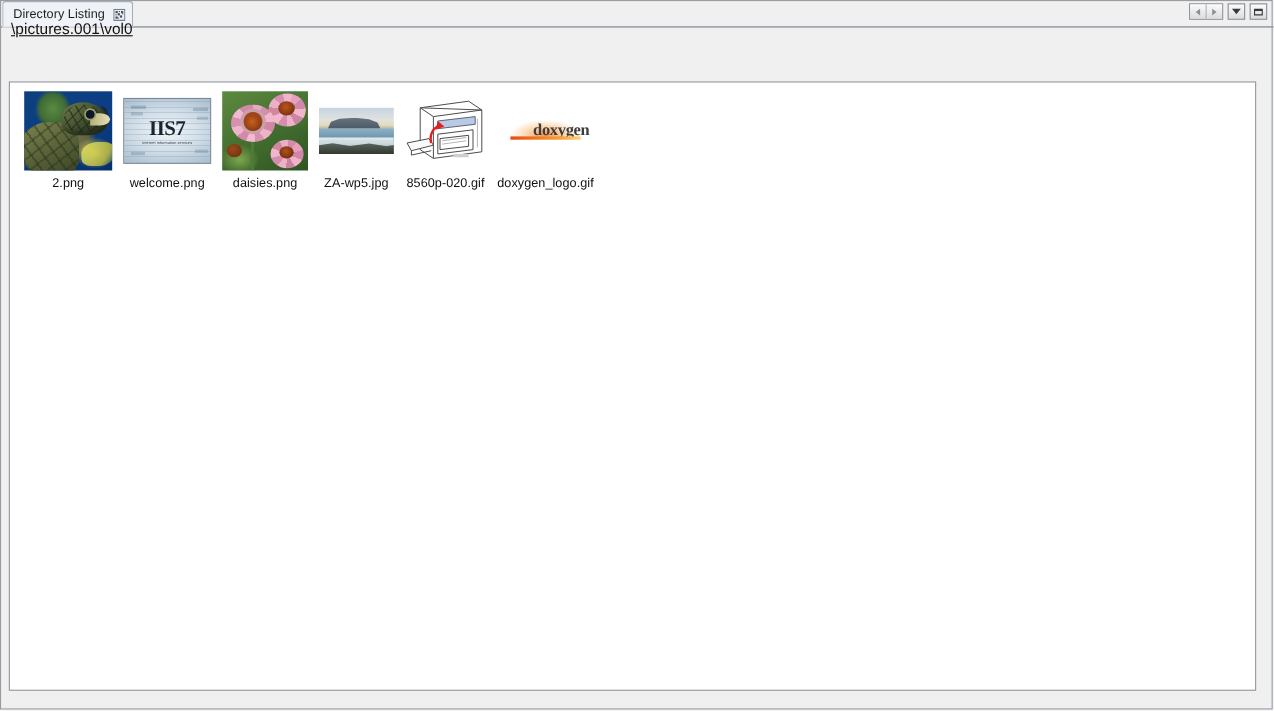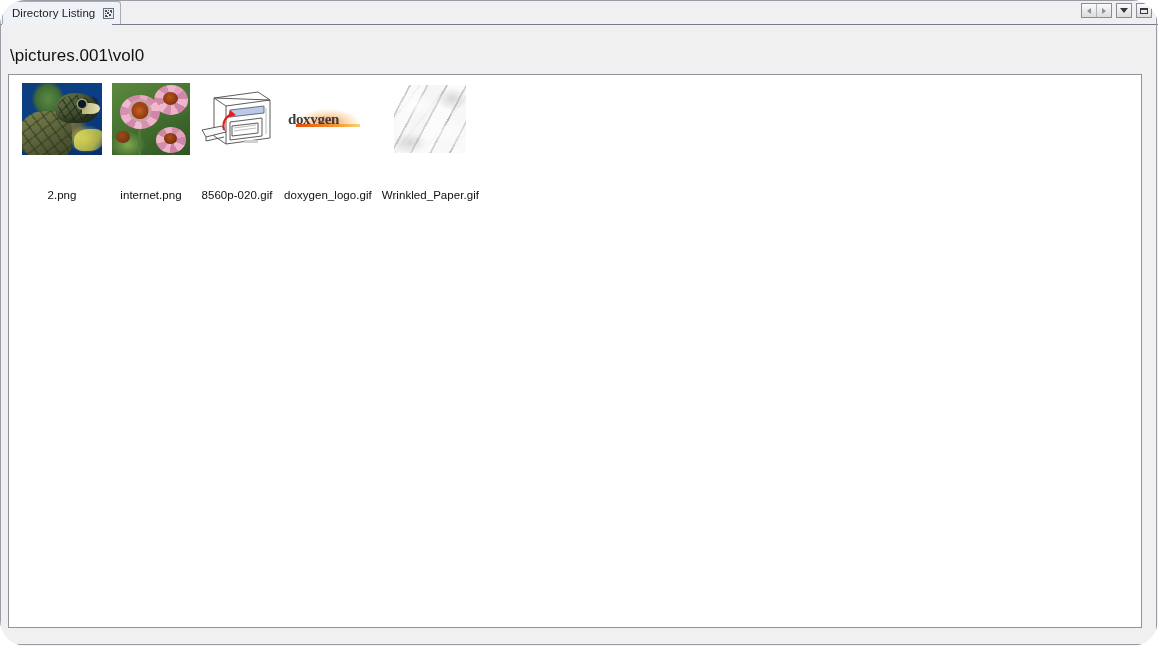"Directory Listing" .window { border-radius: 26px -> none }
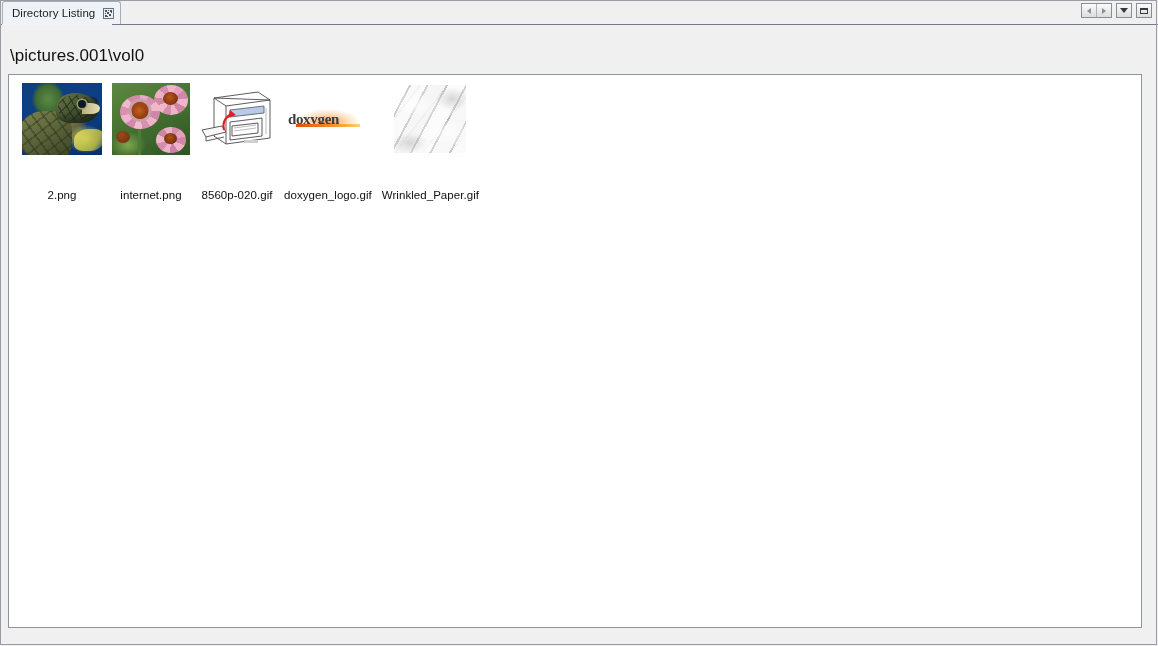"\pictures.001\vol0" .path-label { font-size: 17px -> 14px; text-decoration: none -> underline; top: 46px -> 18px }
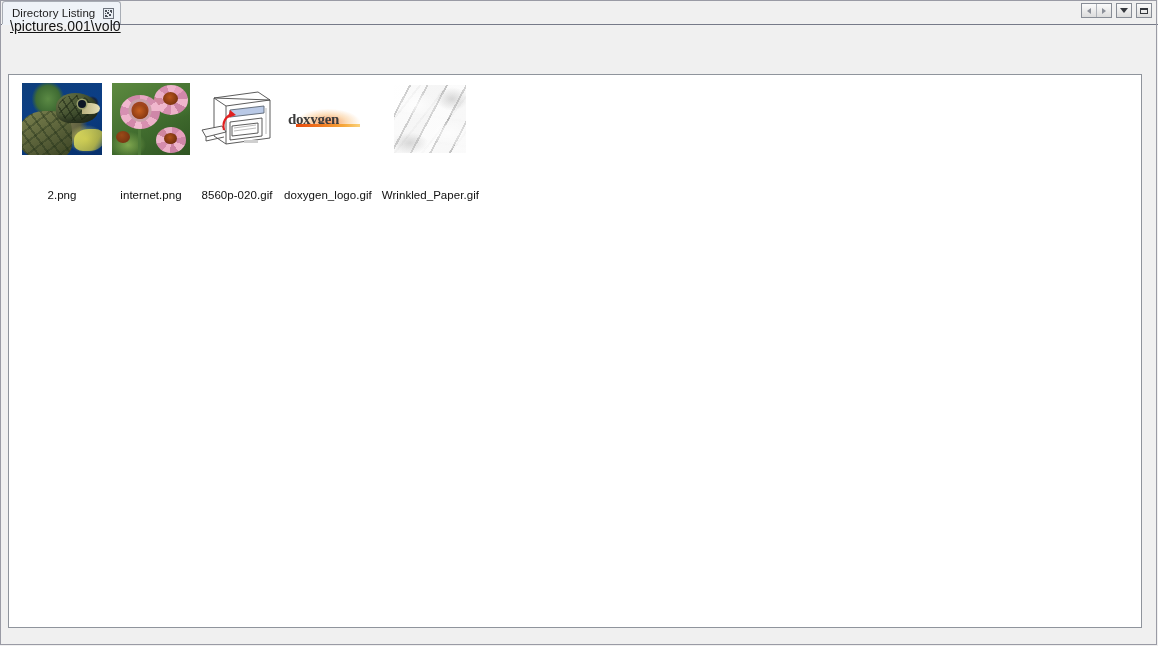"IIS7" div.thumb-cell { html: none -> <div> <div> <div> <span></span> <span></span> <span>IIS7</span> <span>internet information services</span> </div> </div> <div>welcome.png</div> </div> }
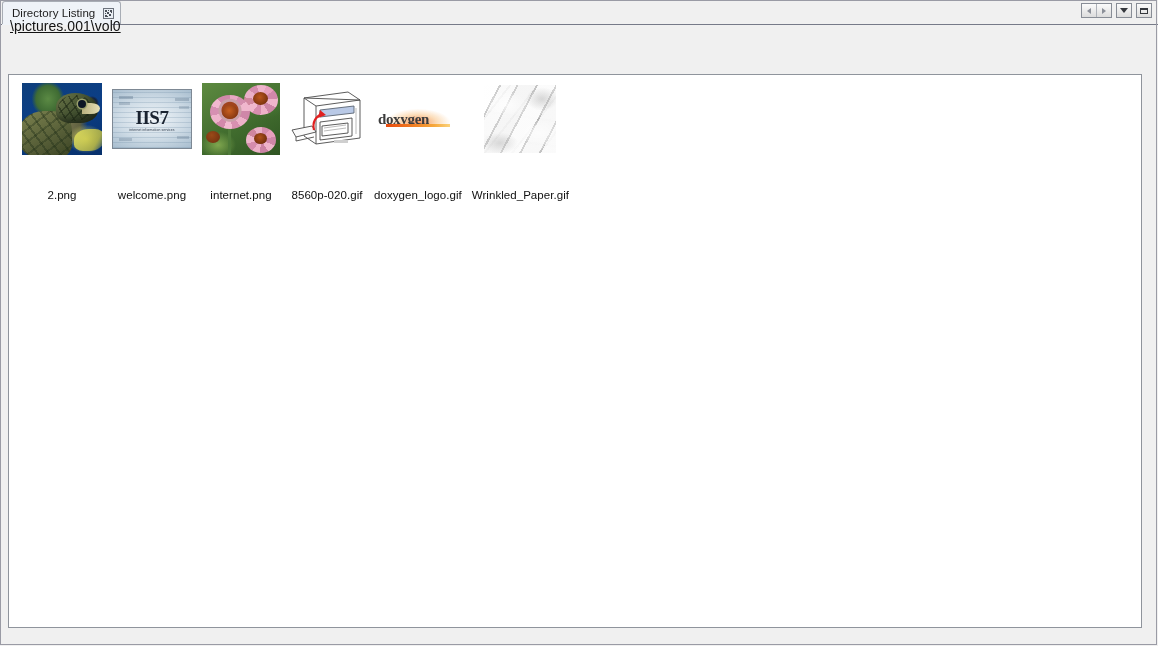"doxygen" .art-doxy { align-items: flex-start -> flex-end }
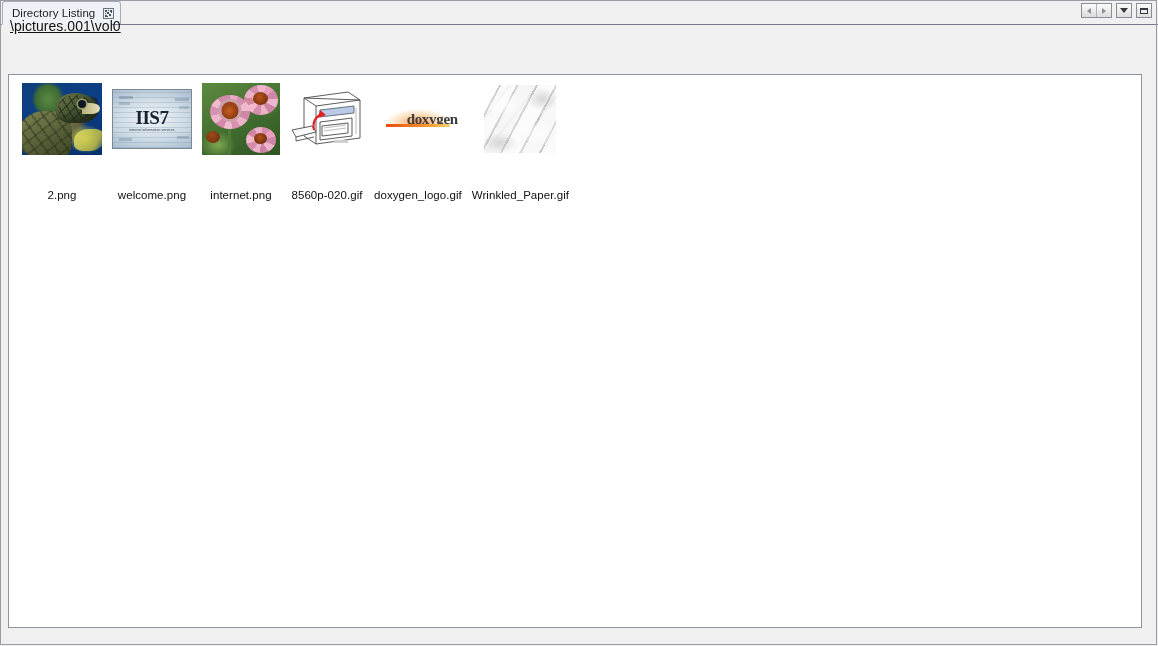"2.png" .thumb-name { margin-top: 28px -> none }
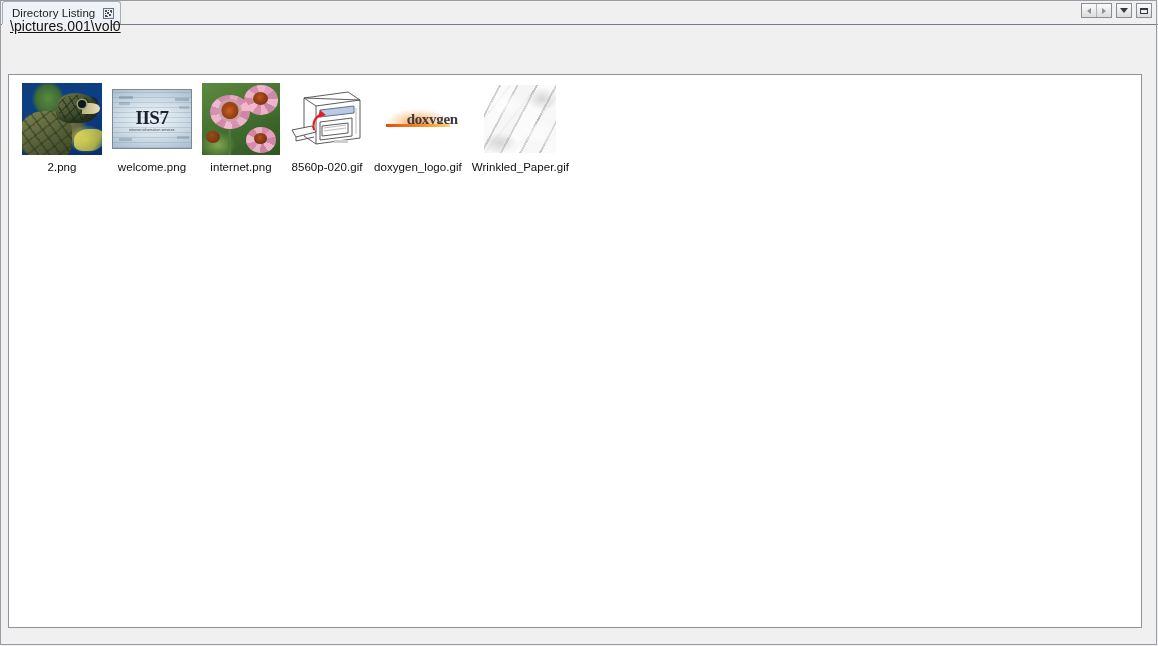"internet.png" div.thumb-name { text: internet.png -> daisies.png }
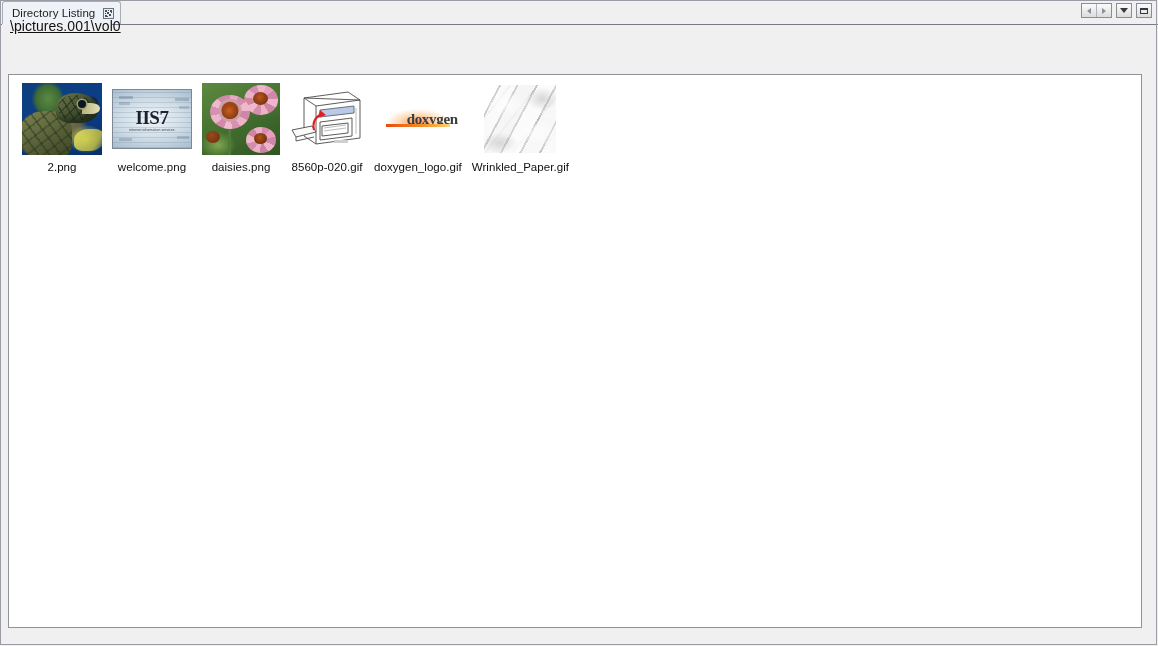"ZA-wp5.jpg" div.thumb-cell { html: none -> <div> <div> <div> <span></span> <span></span> <span></span> <span></span> </div> </div> <div>ZA-wp5.jpg</div> </div> }
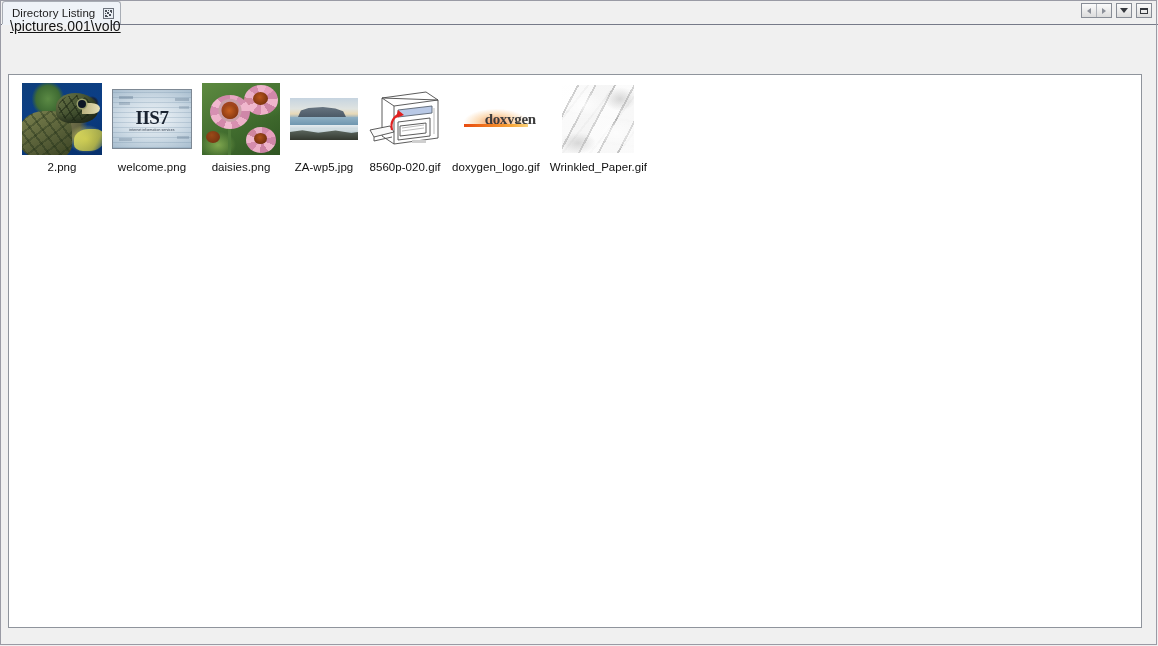"Wrinkled_Paper.gif" div.thumb-cell { html: <div> <div> <div> <span></span> </div> </div> <div>Wrinkled_Paper.gif</div> </div> -> none }
